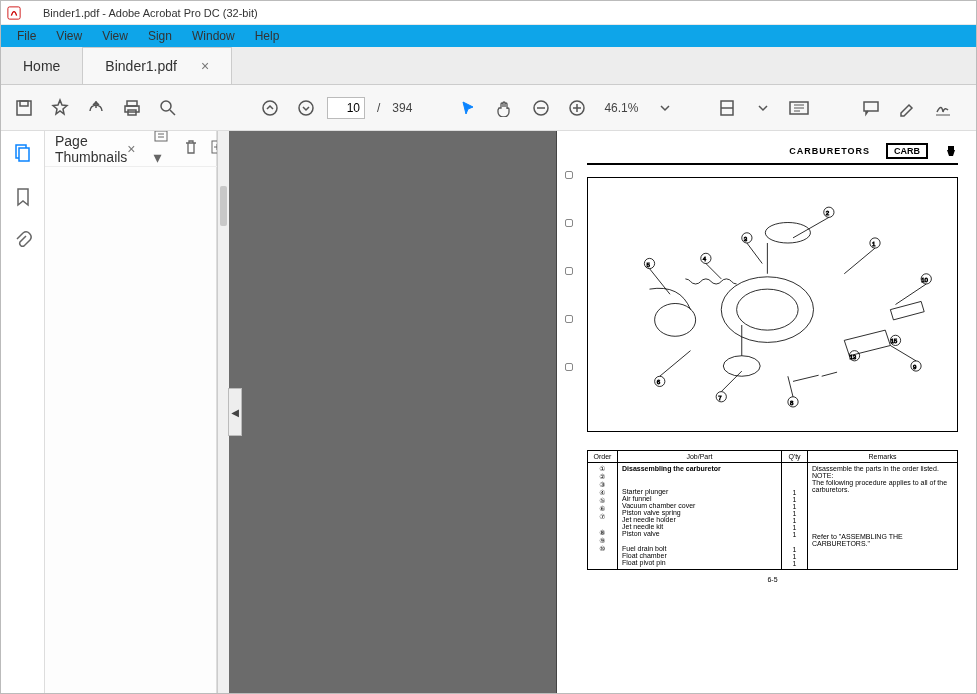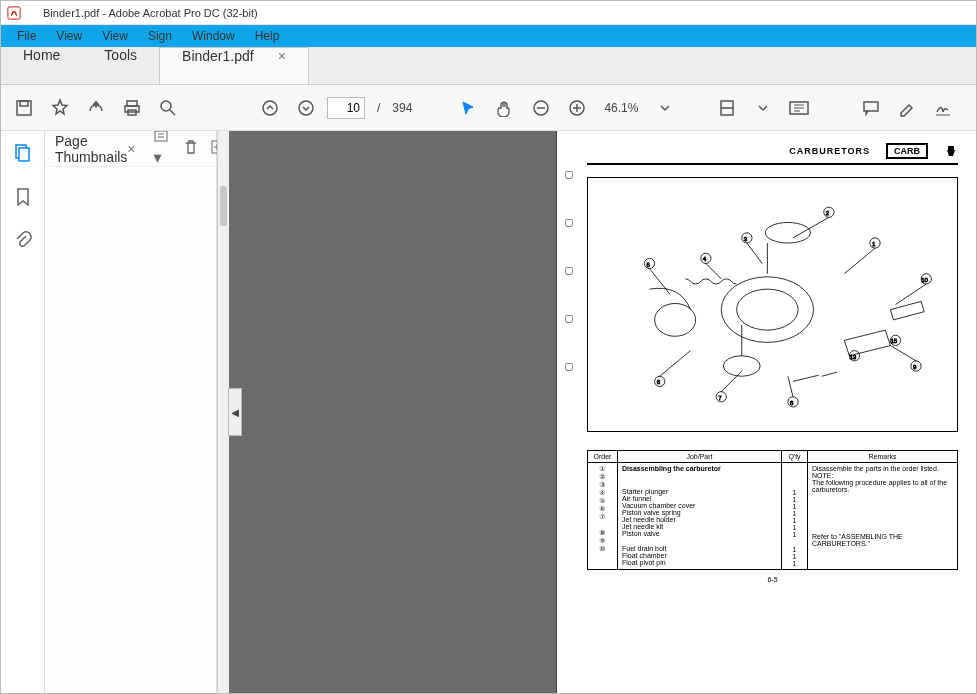"Home" .tabbar .tabitem { align-items: none -> center }
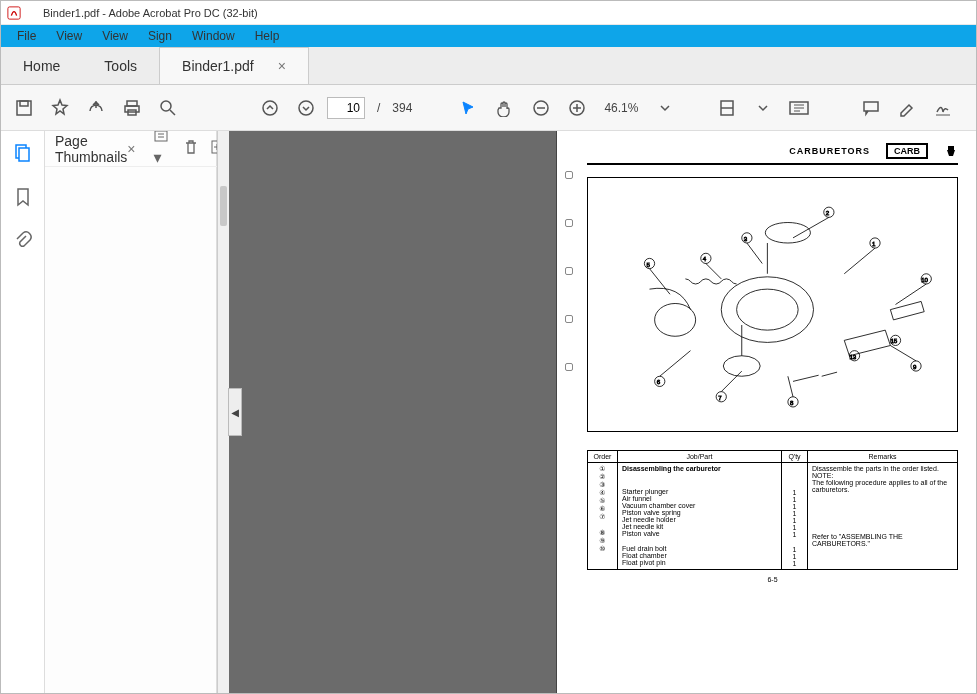"Tools" div.tabitem { html: <div> <span>Tools</span> </div> -> none }
